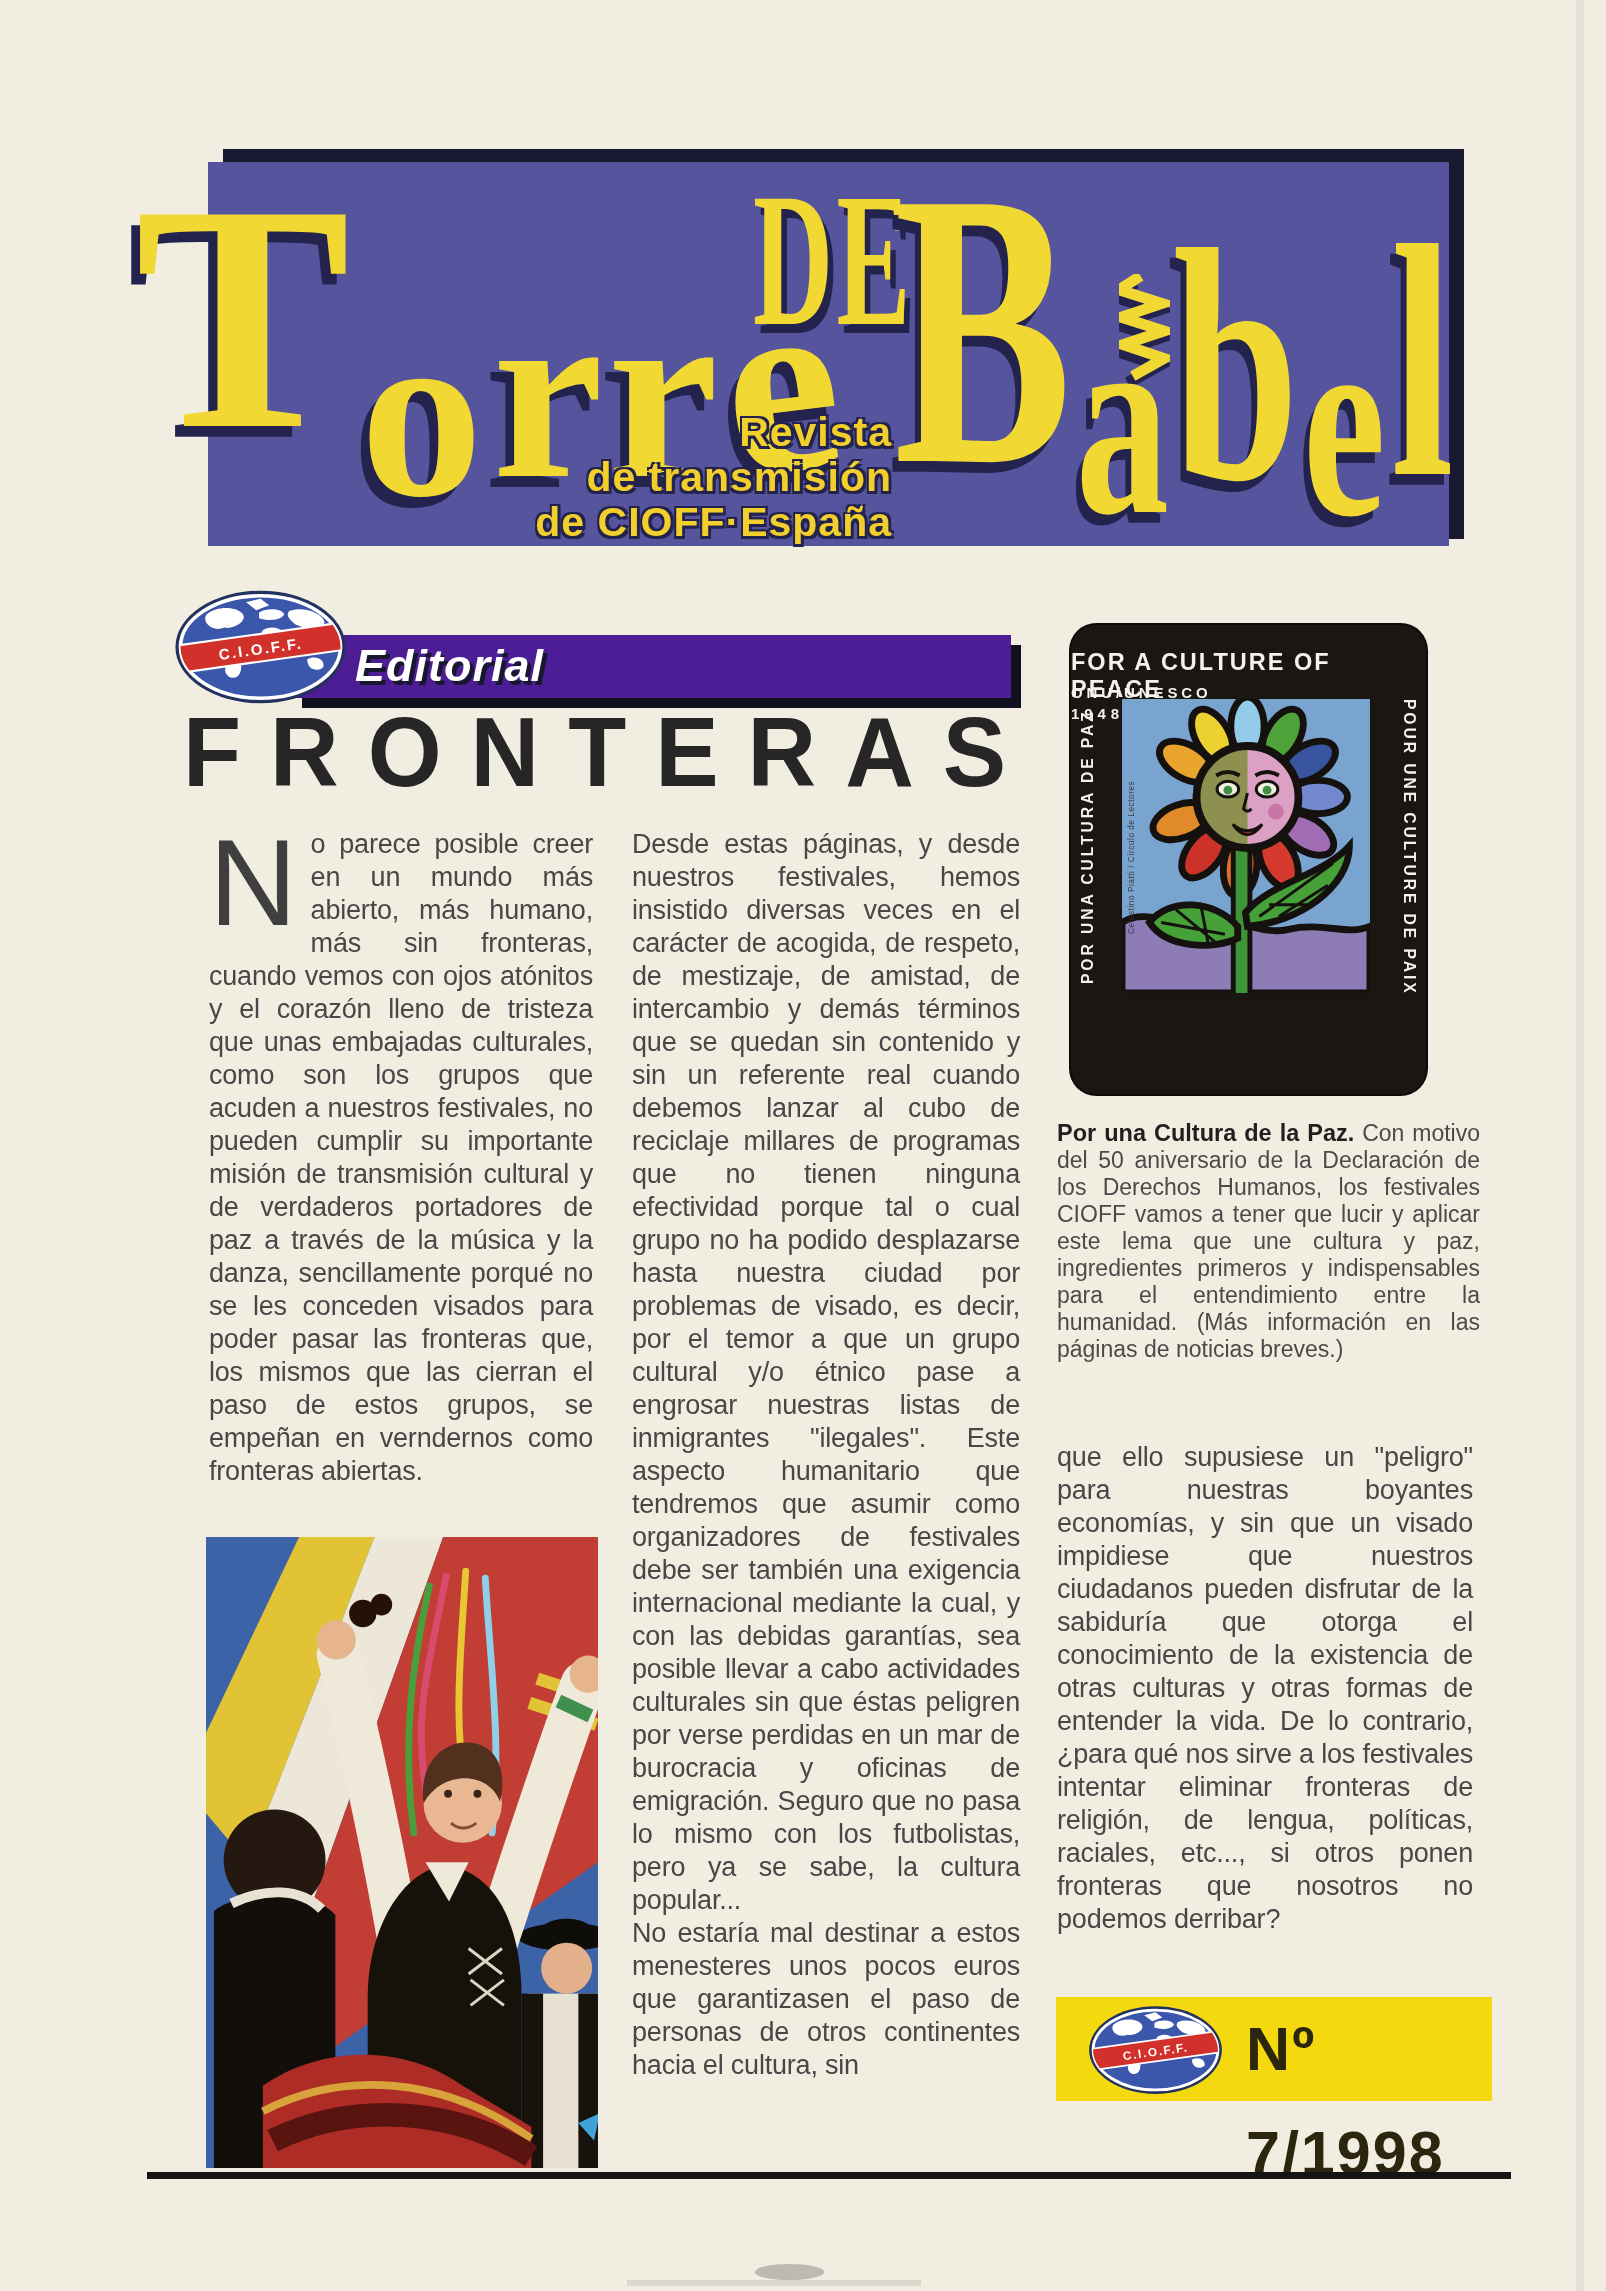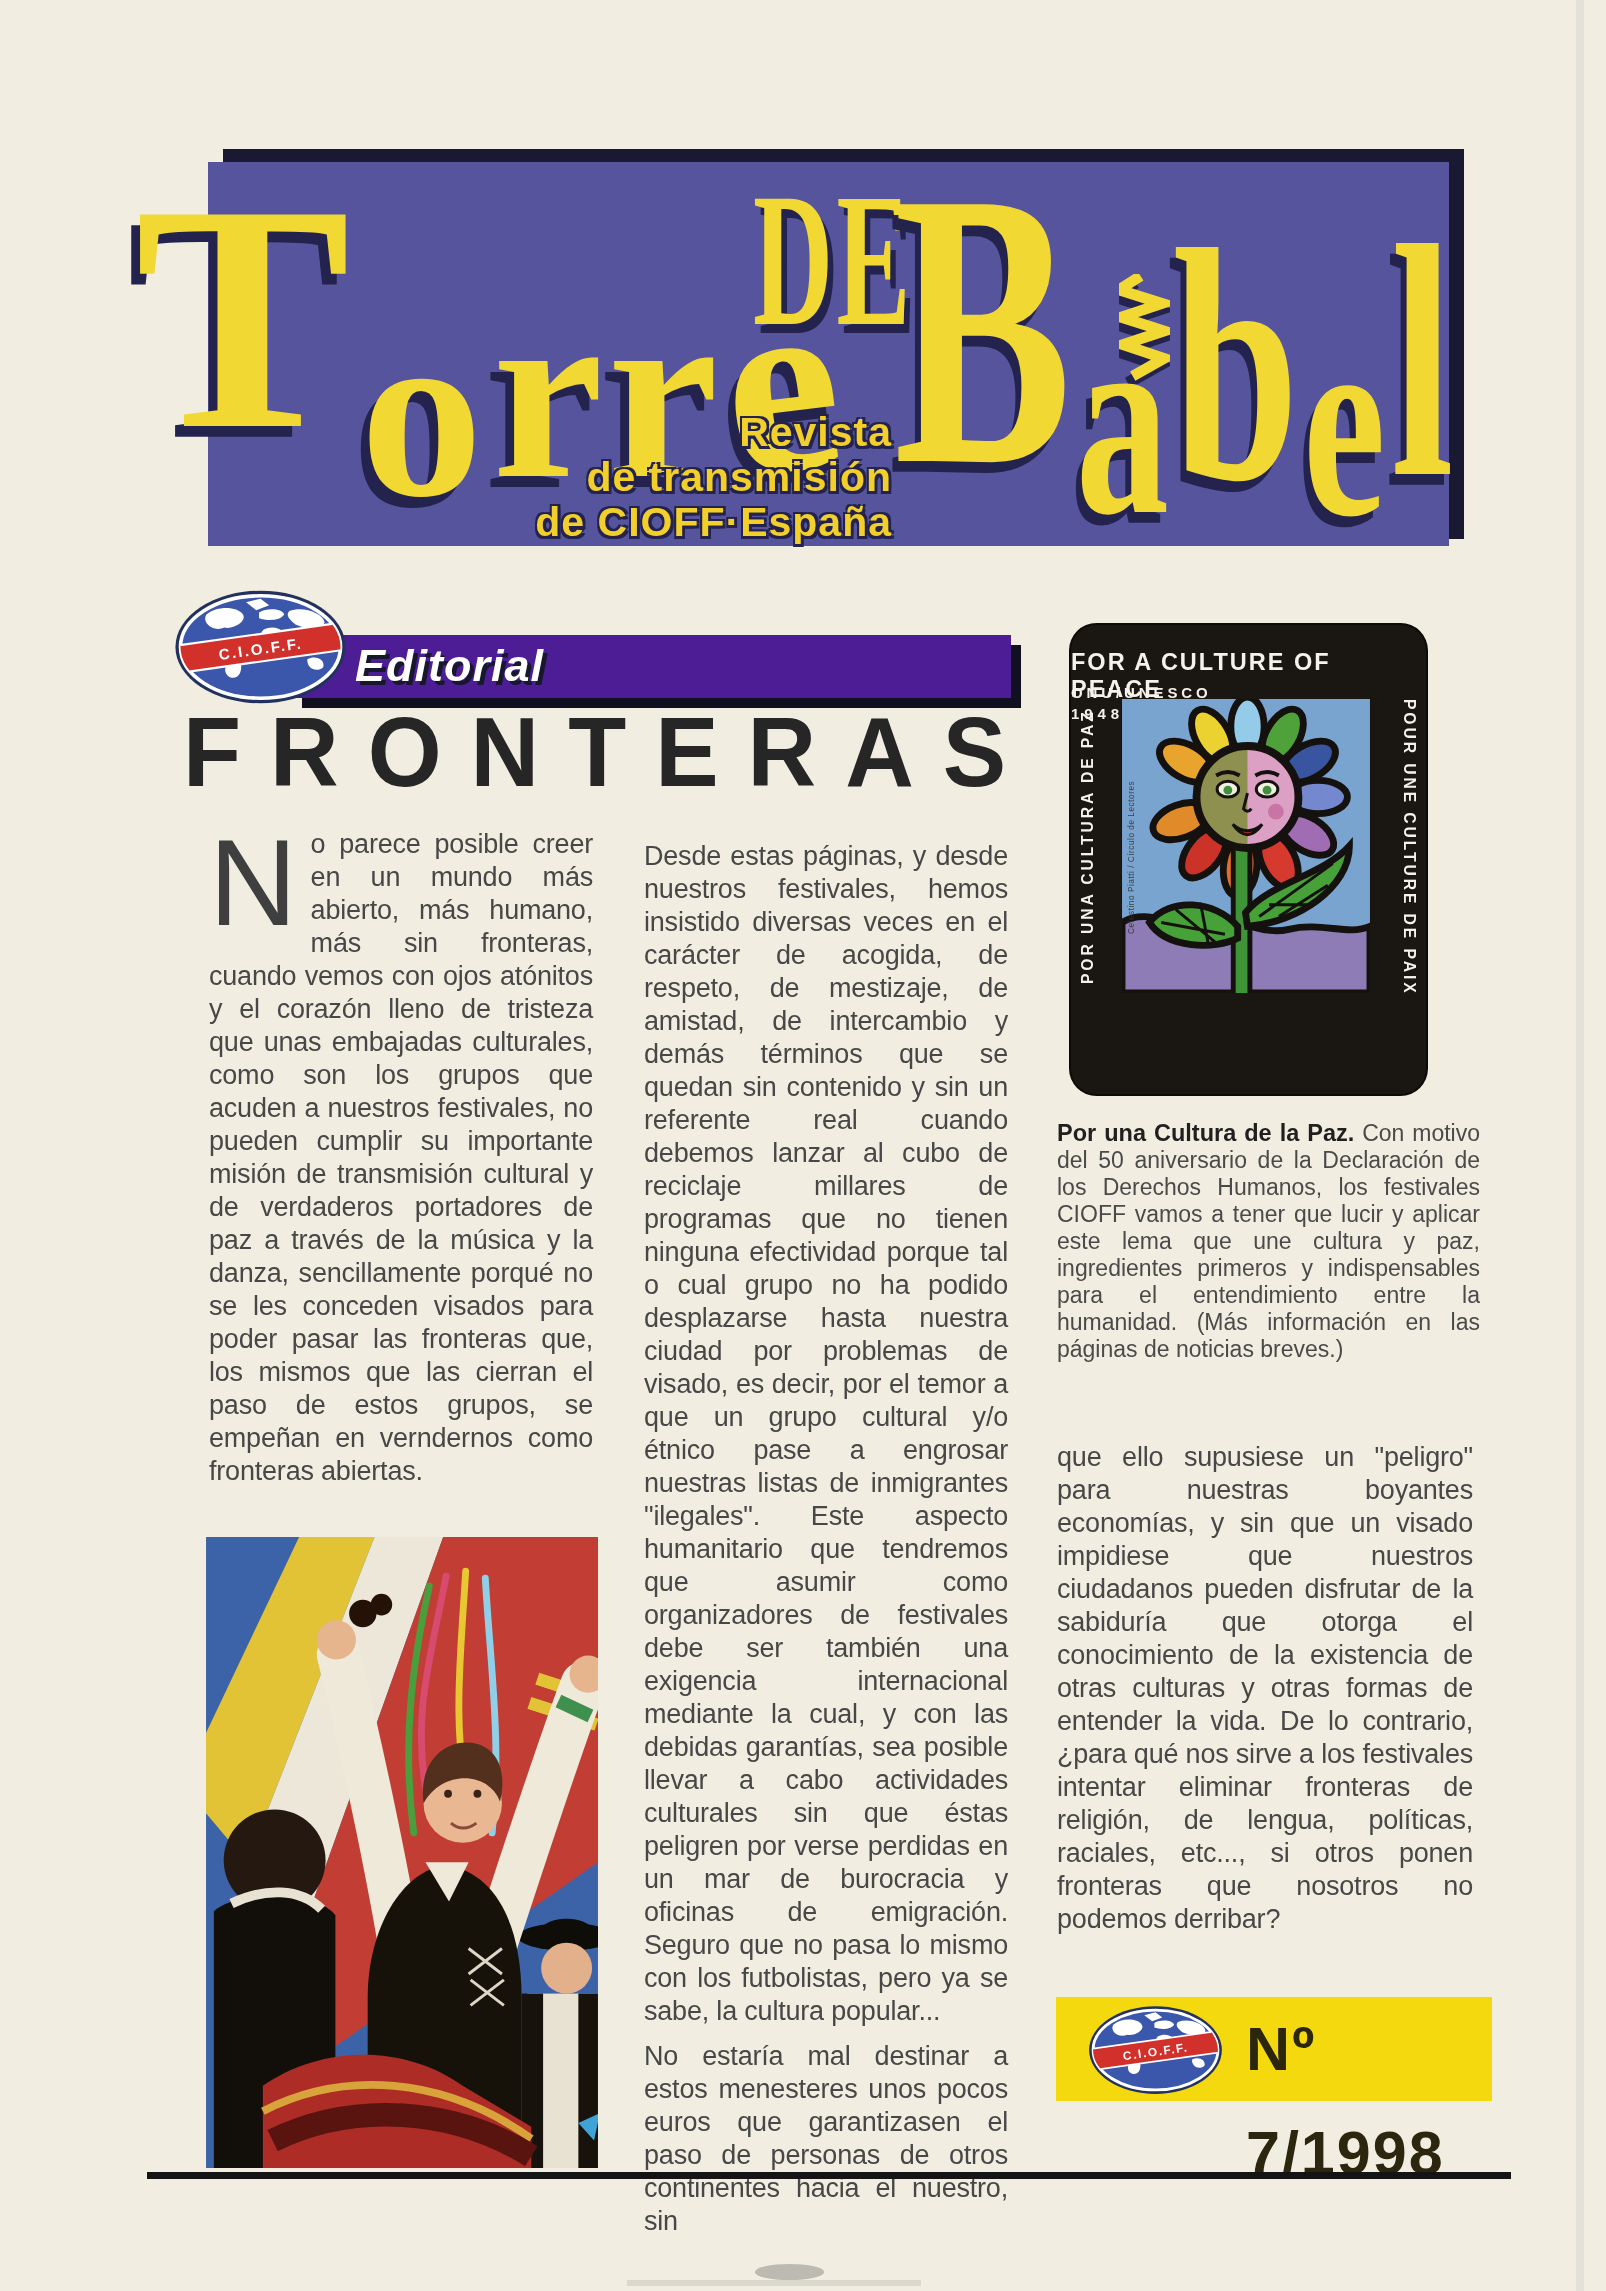"Desde estas páginas, y desde" .col p { margin: 12px -> 0 }
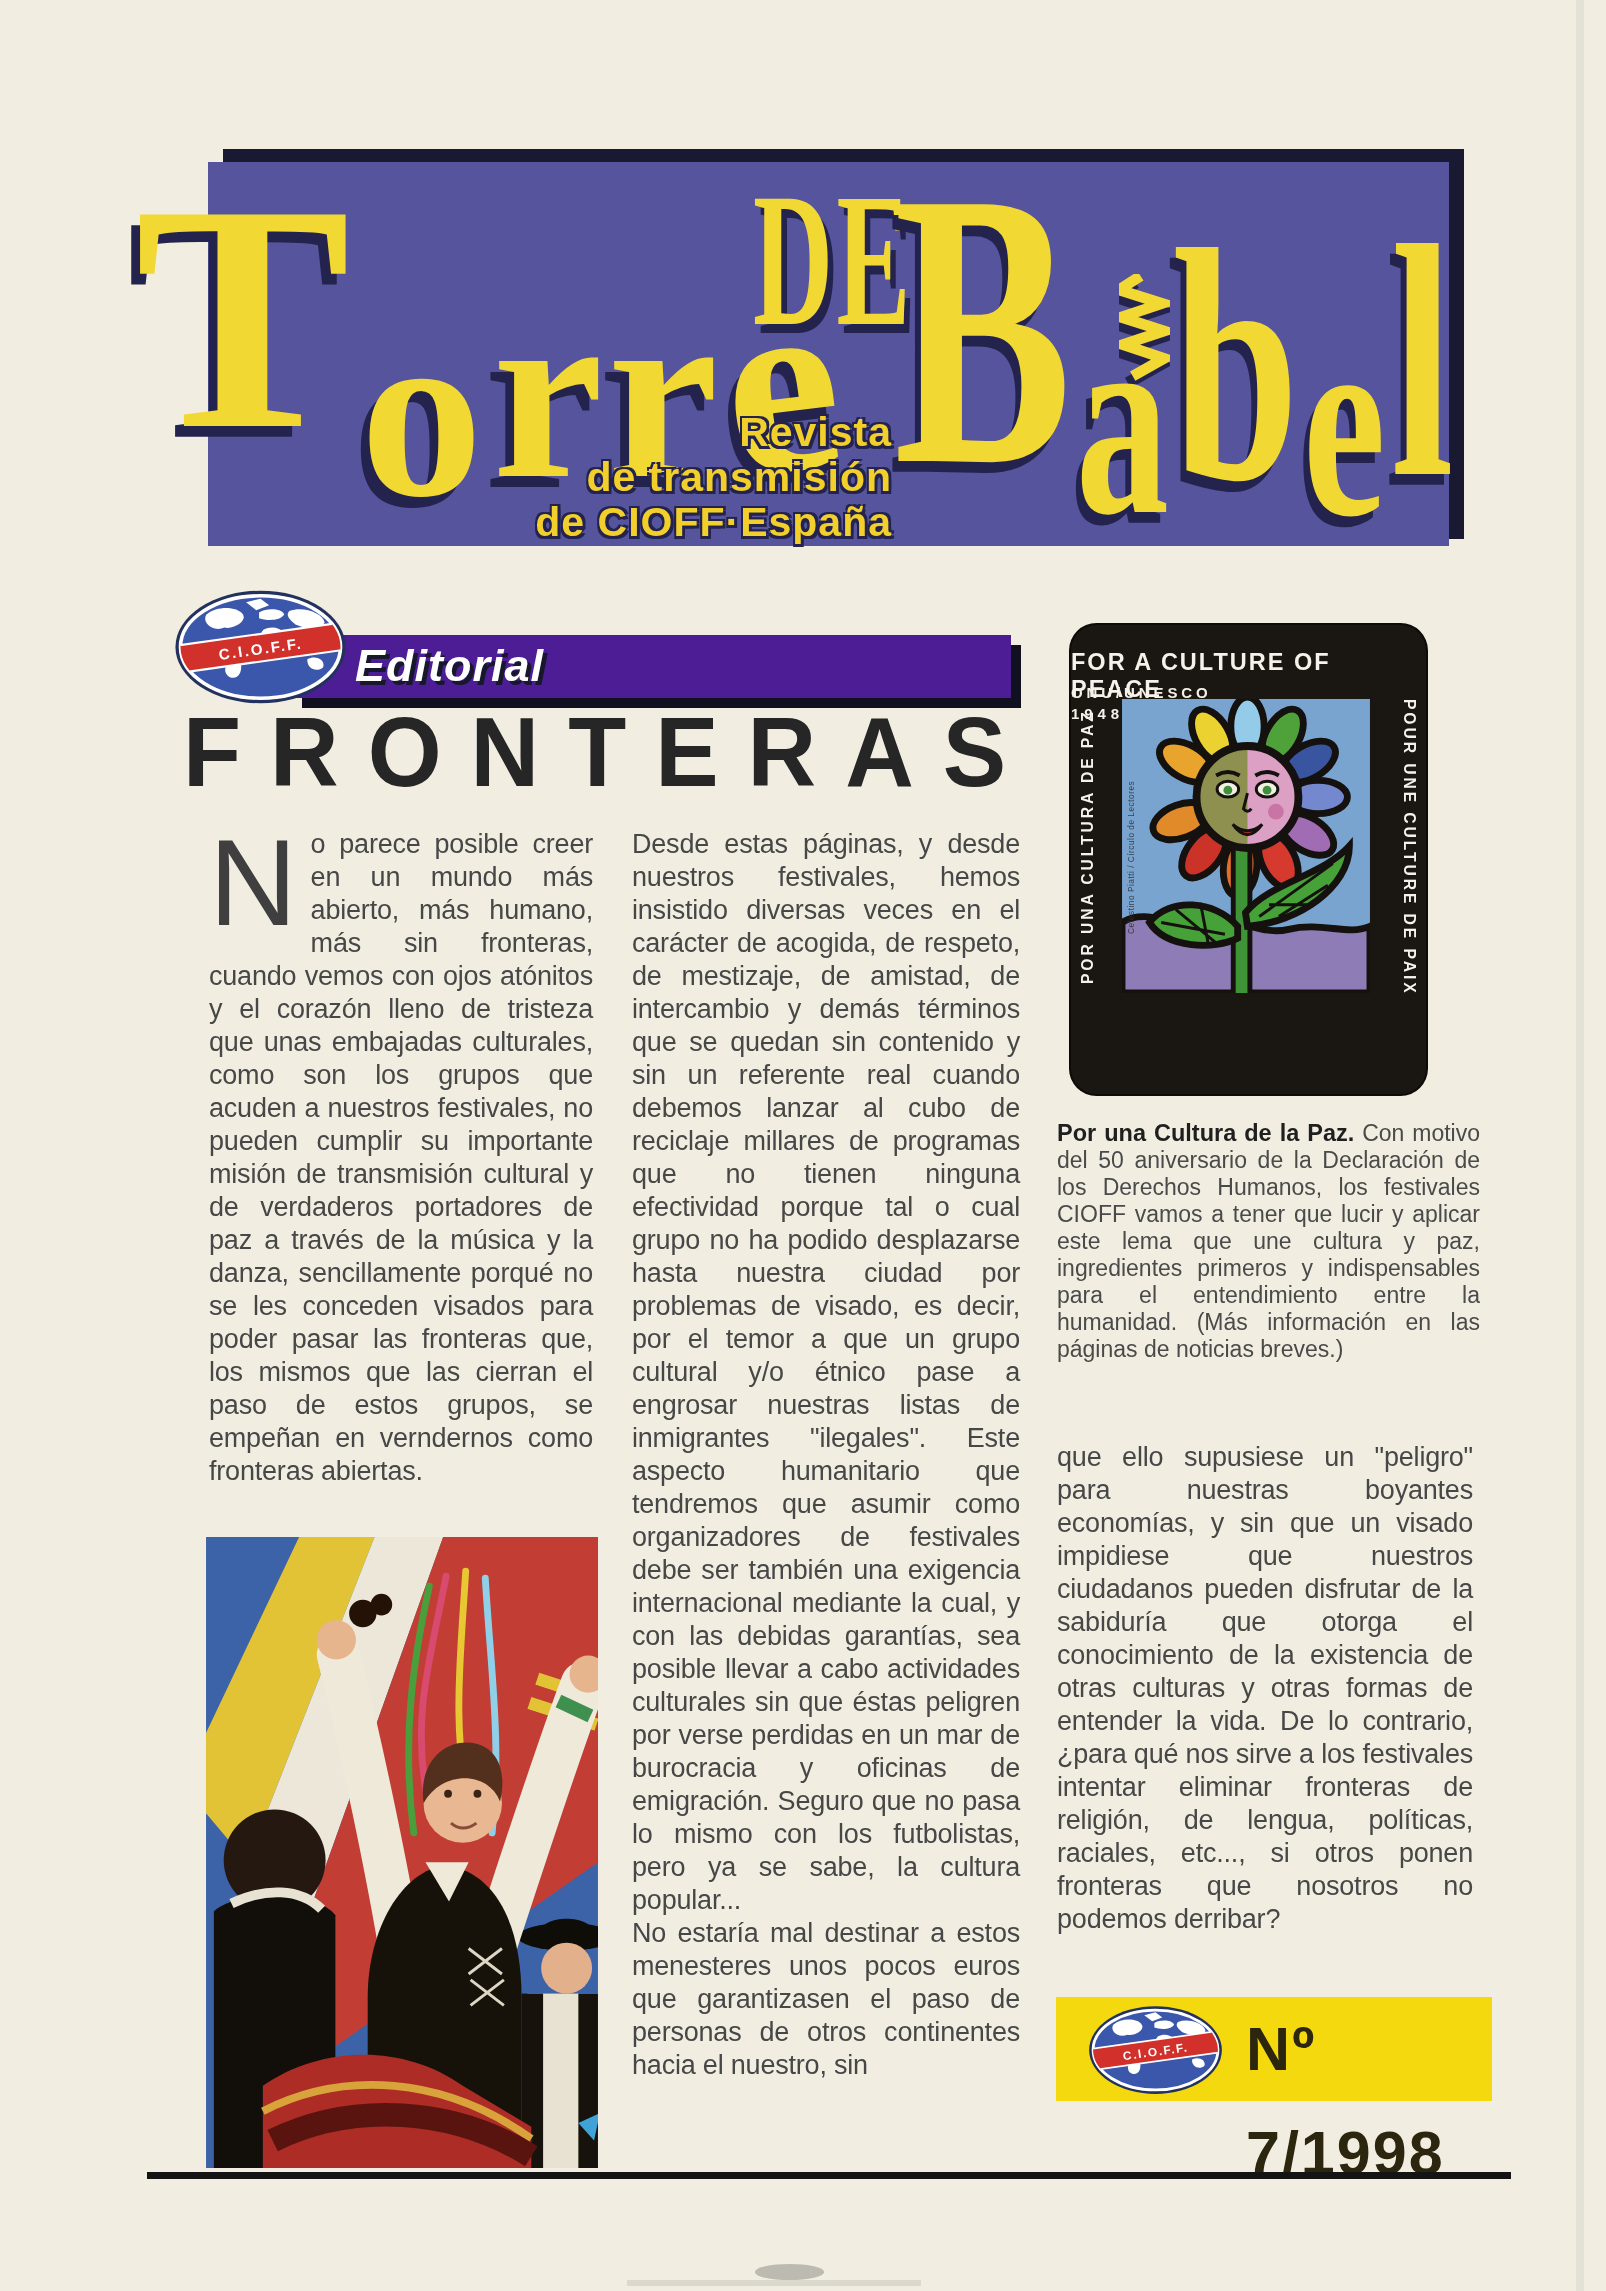"No estaría mal destinar a" p { text: nuestro -> cultura }
